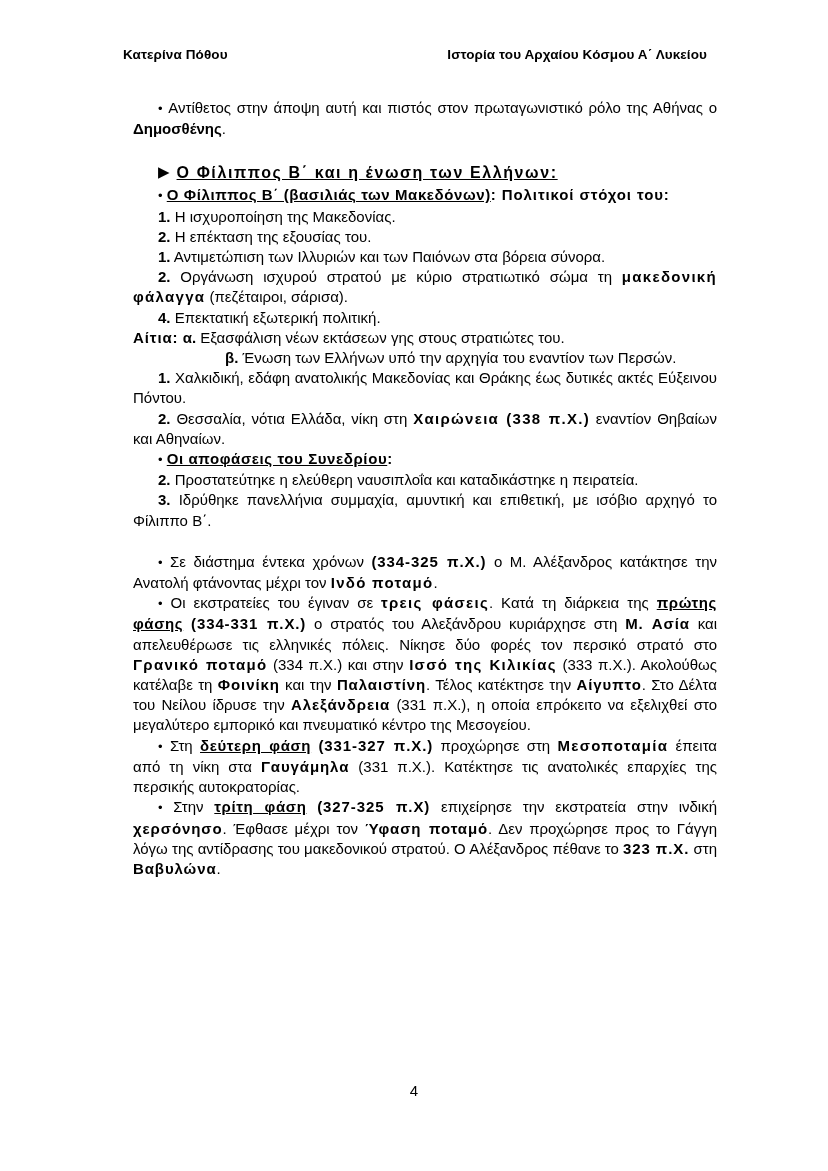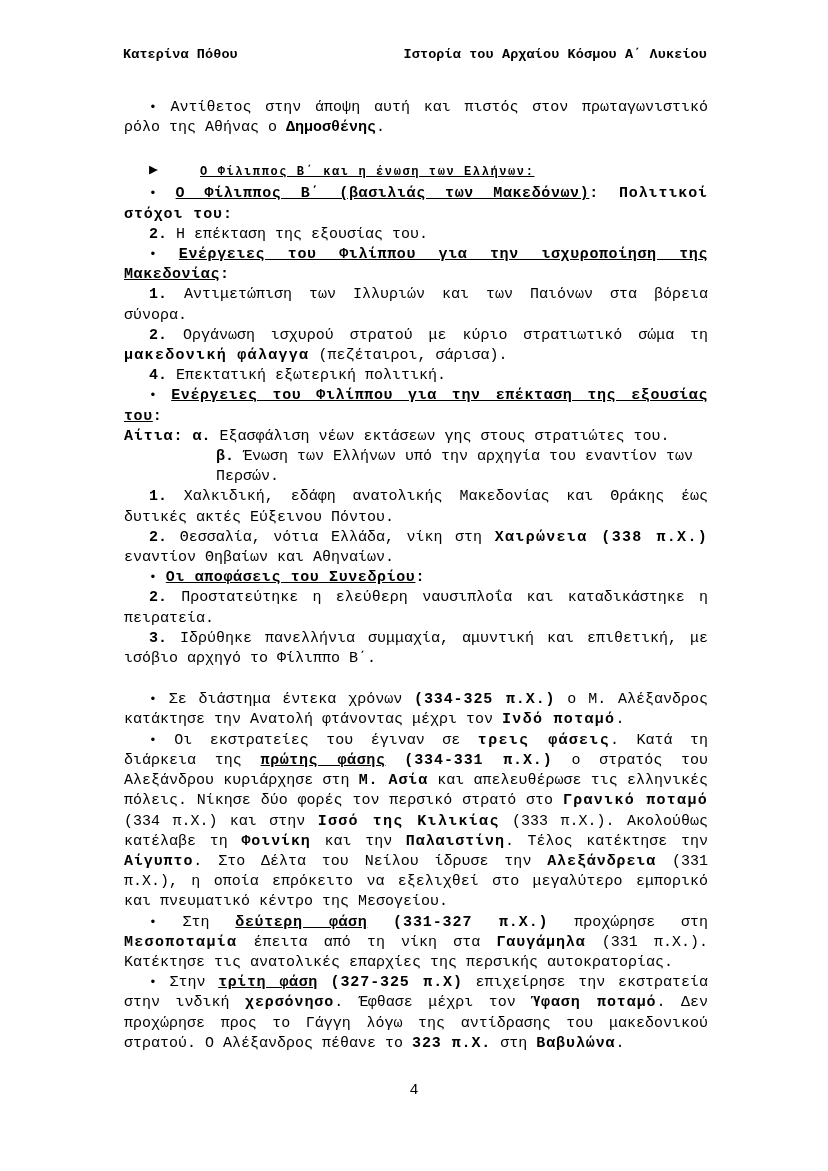"Κατερίνα Πόθου" .page { font-family: Liberation Mono, monospace -> Liberation Sans, sans-serif }
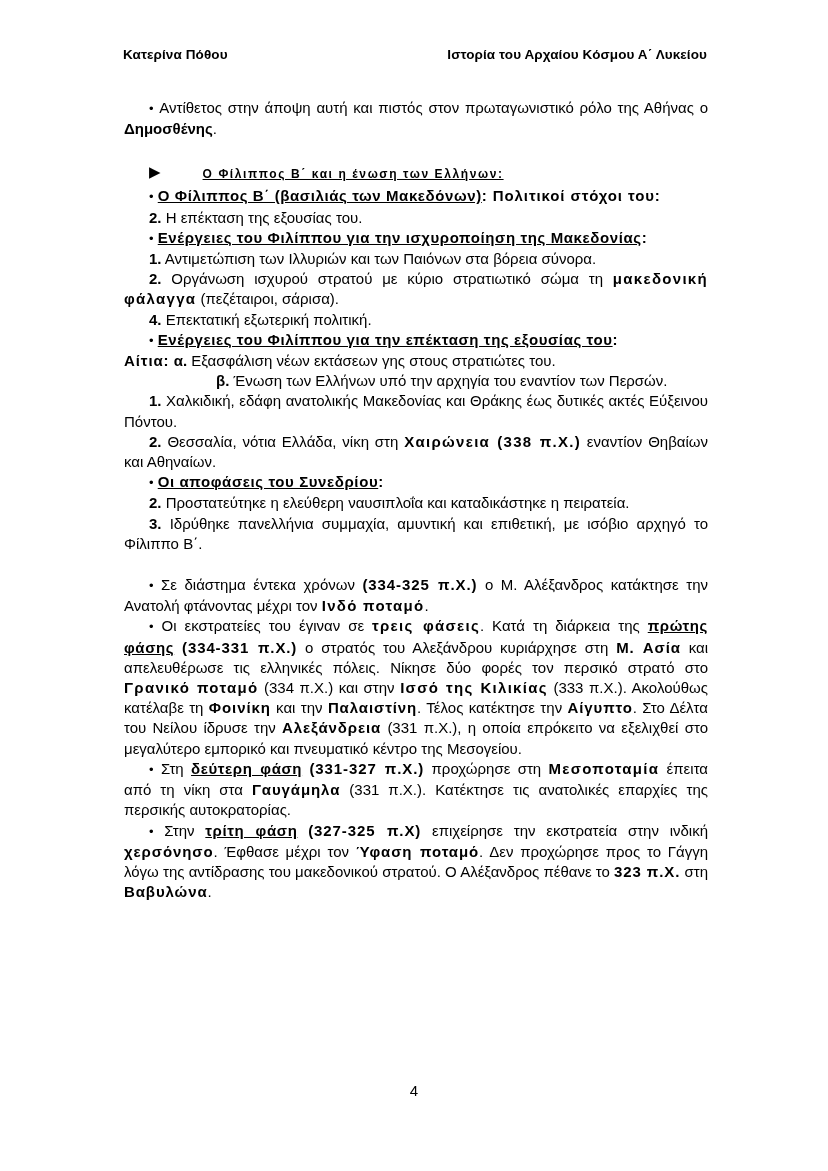"• Αντίθετος στην άποψη αυτή" .body-col { left: 124px -> 133px }
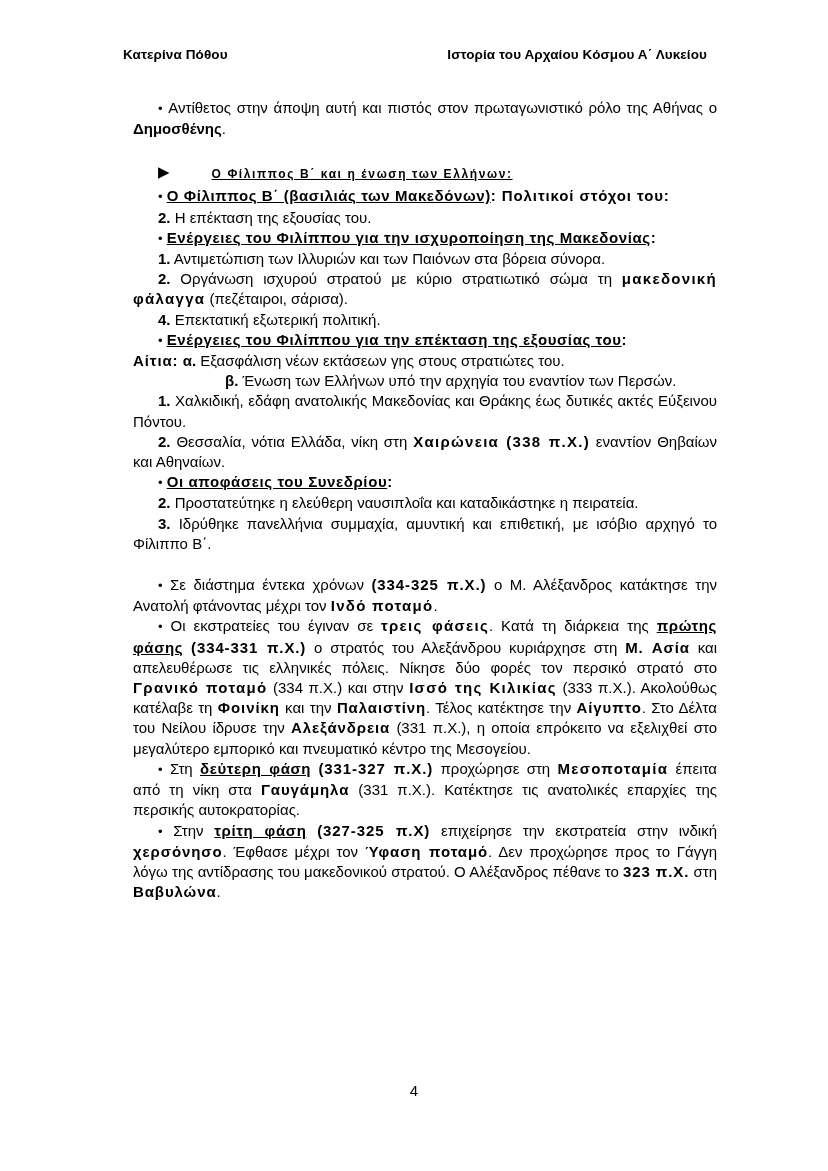"Ο Φίλιππος Β΄ και η" .sec-head .uhead { font-size: 12px -> 16px; margin-left: 35px -> none }
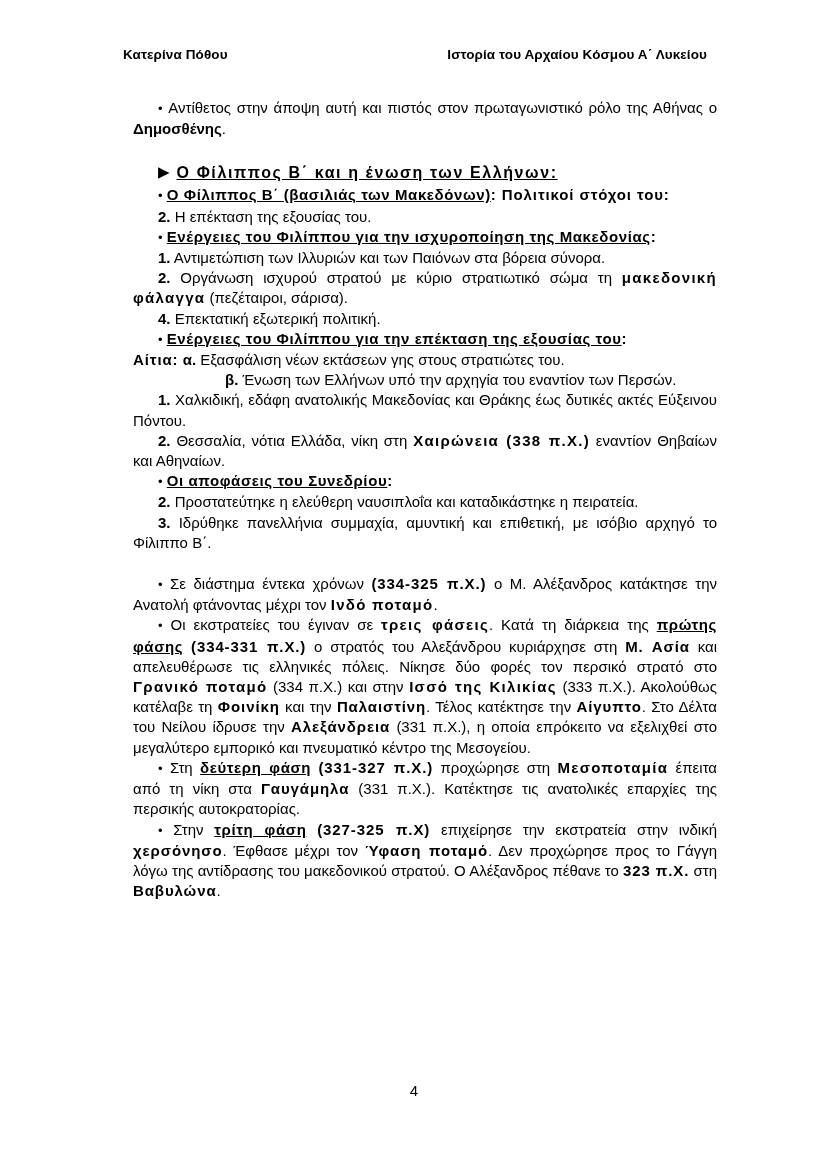"1. Η ισχυροποίηση της Μακεδονίας." p.ind-num { html: none -> <p><b>1.</b> <span>Η ισχυροποίηση της Μακεδονίας.</span></p> }
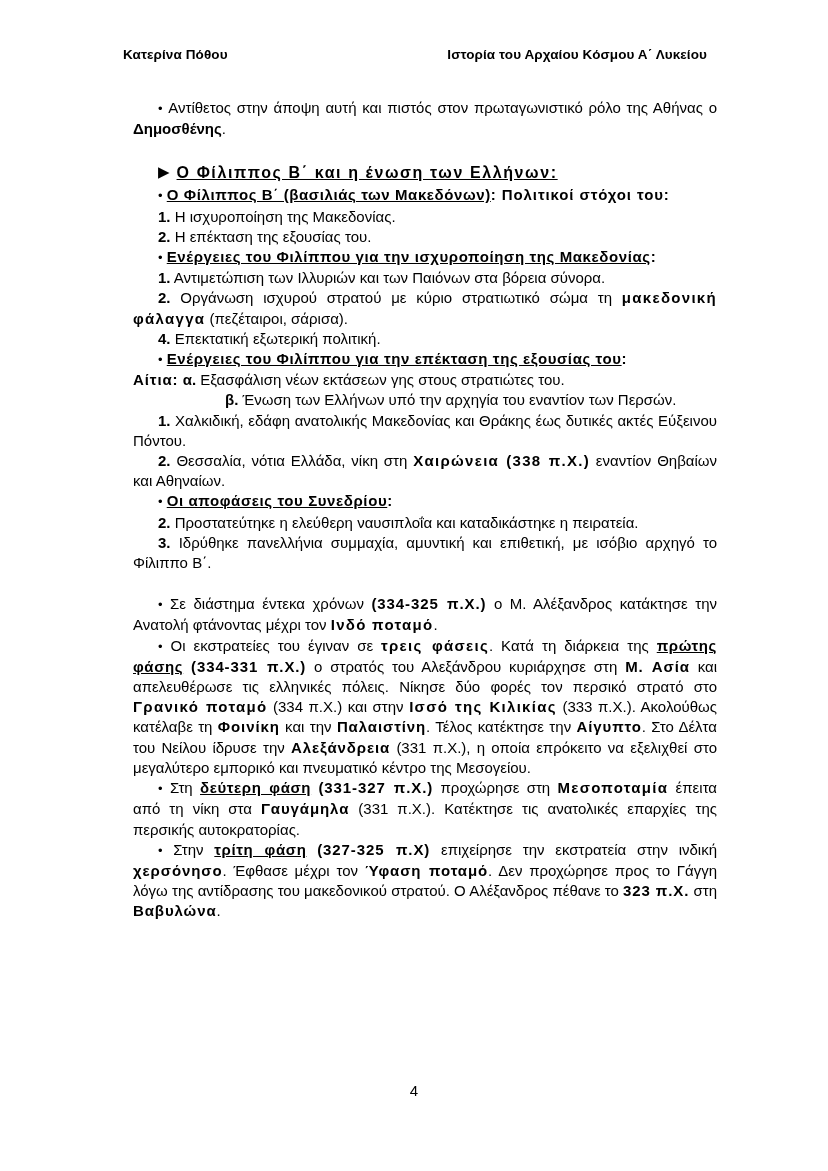"• Ενέργειες του Φιλίππου για την ισχυροποίηση" p.ind-bullet { html: <p><span>•</span>&nbsp;<span>Ενέργειες του Φιλίππου για την ισχυροποίηση της Μακεδονίας</span><span>:</span></p> -> none }
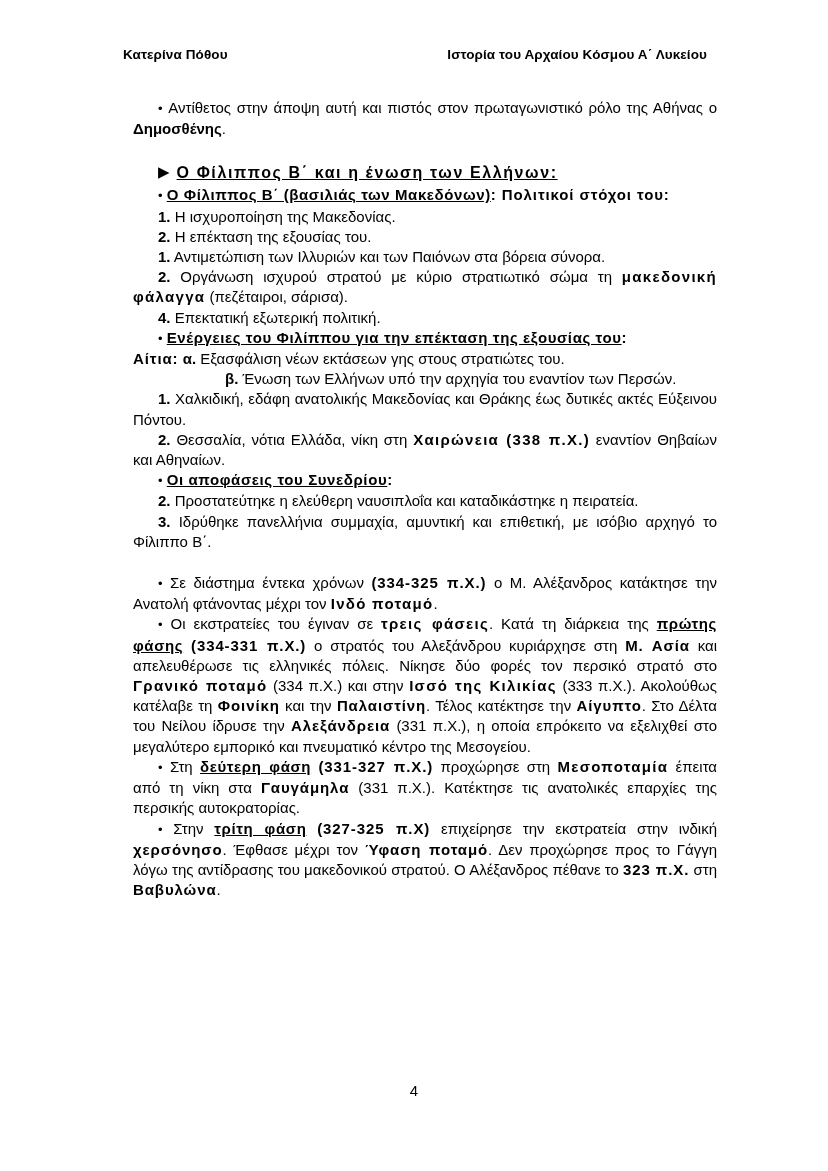"• Ενέργειες του Φιλίππου για" p.ind-bullet { html: <p><span>•</span>&nbsp;<span>Ενέργειες του Φιλίππου για την επέκταση της εξουσίας του</span><span>:</span></p> -> none }
